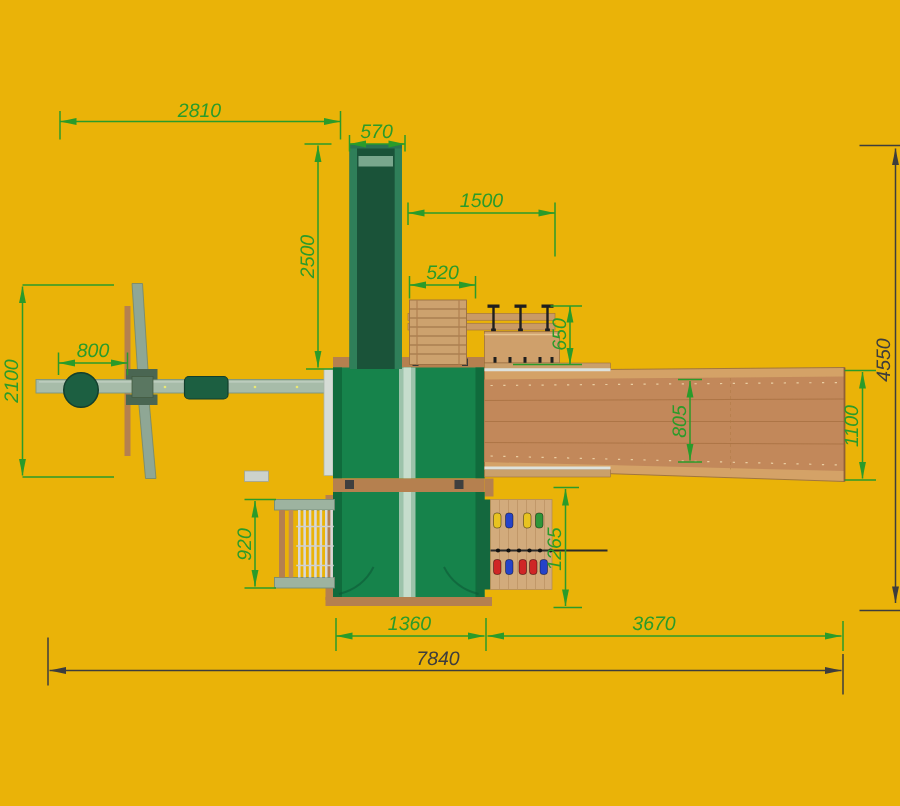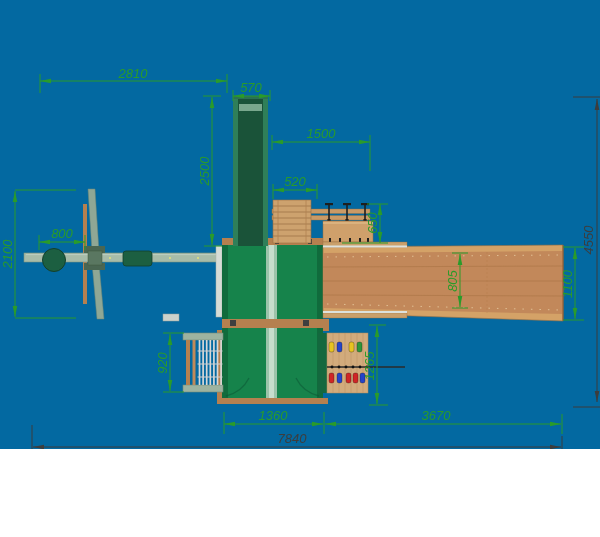"2810" .canvas { background: #0369a1 -> #eab308; height: 449px -> 537px }
